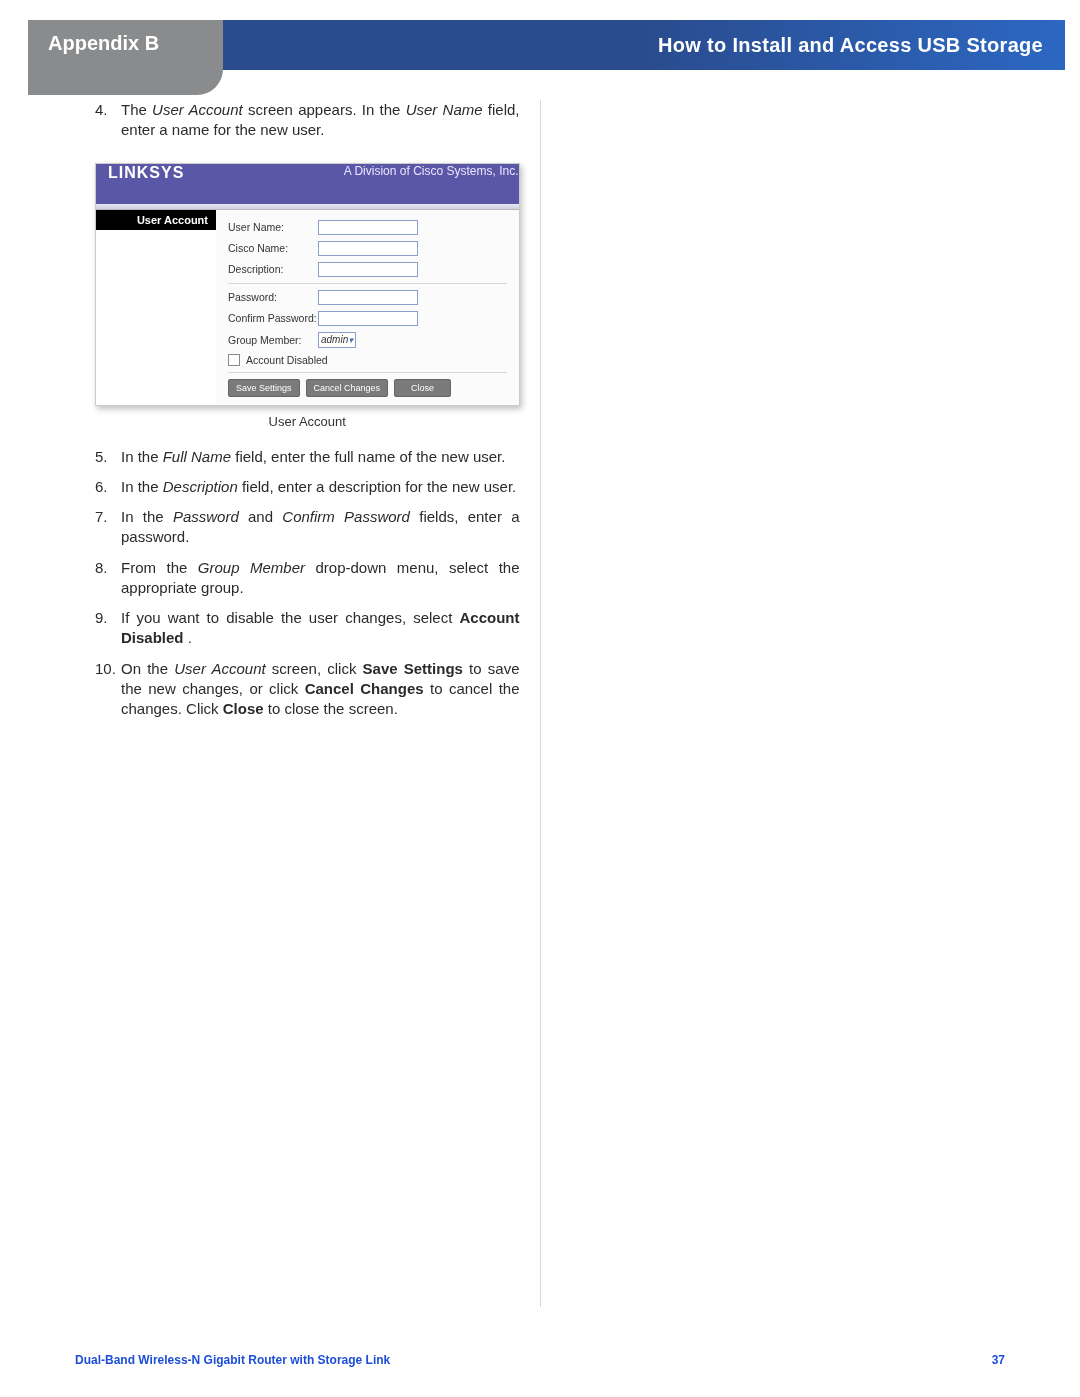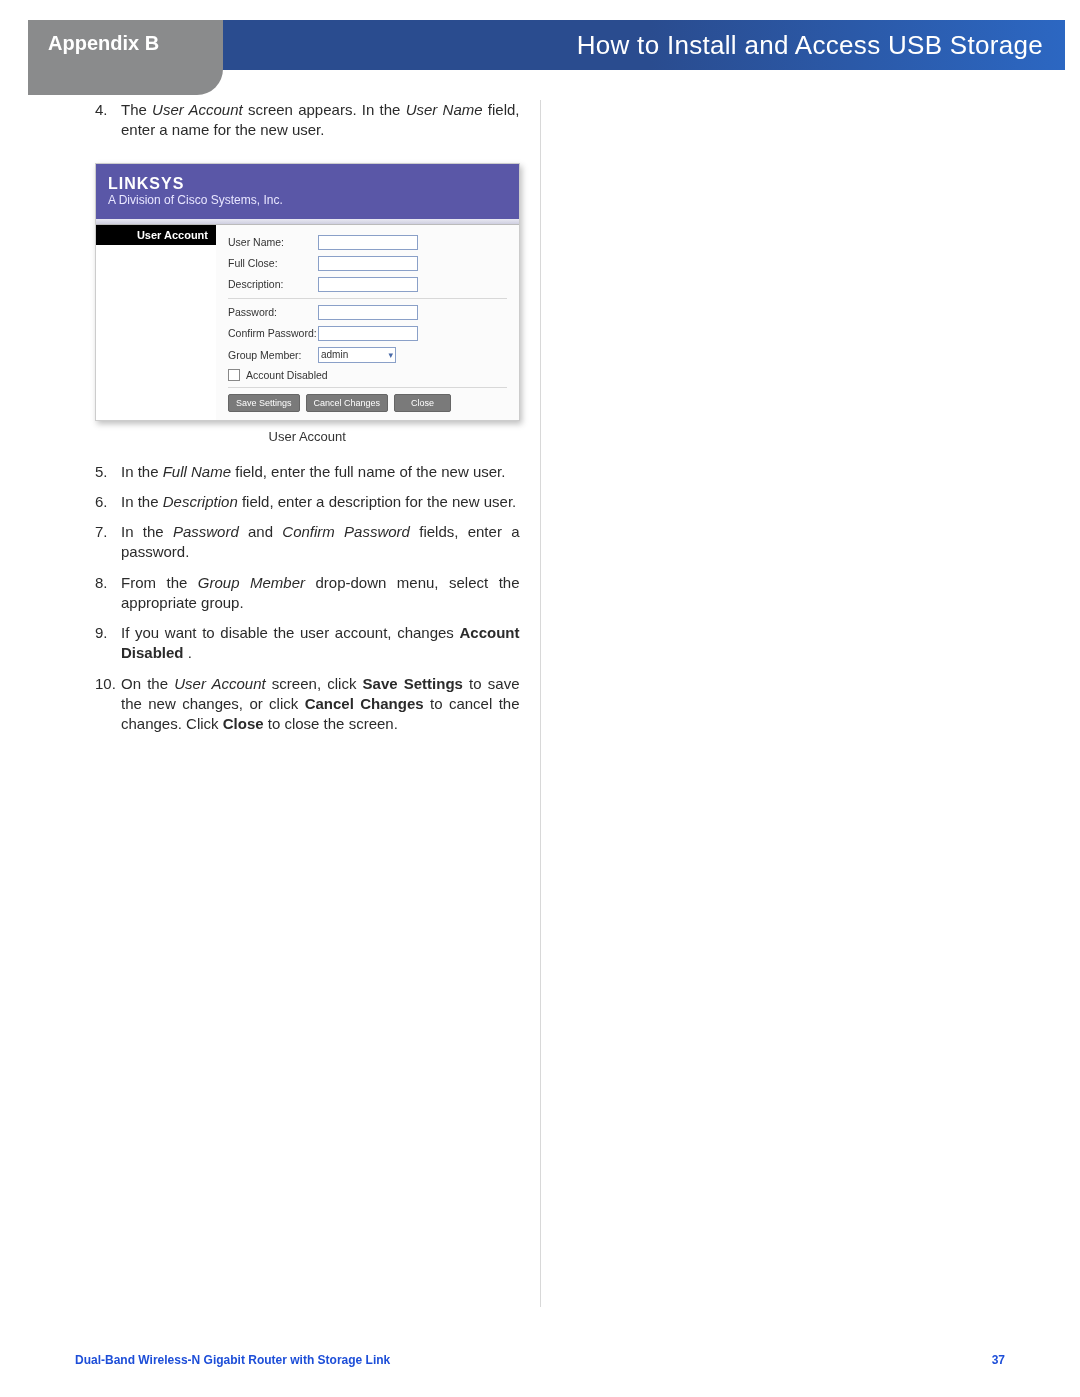"How to Install and Access" .header-title { font-size: 26px -> 20px; font-weight: 400 -> 700 }
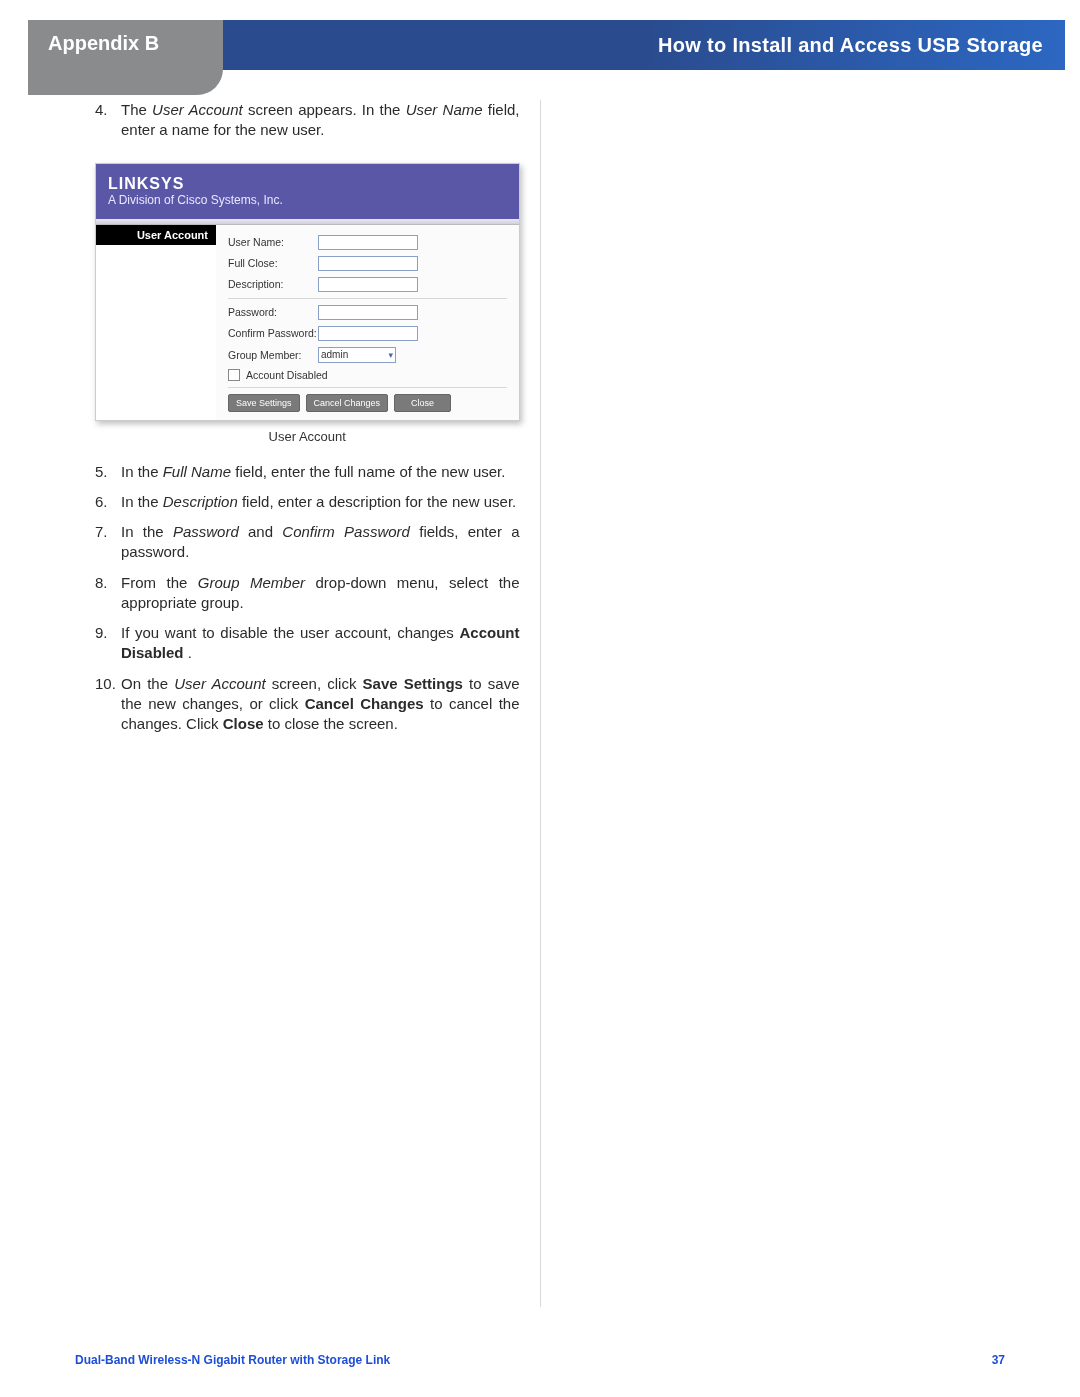"LINKSYS" .fig-banner { flex-direction: column -> row; height: 55px -> 40px; justify-content: center -> space-between }
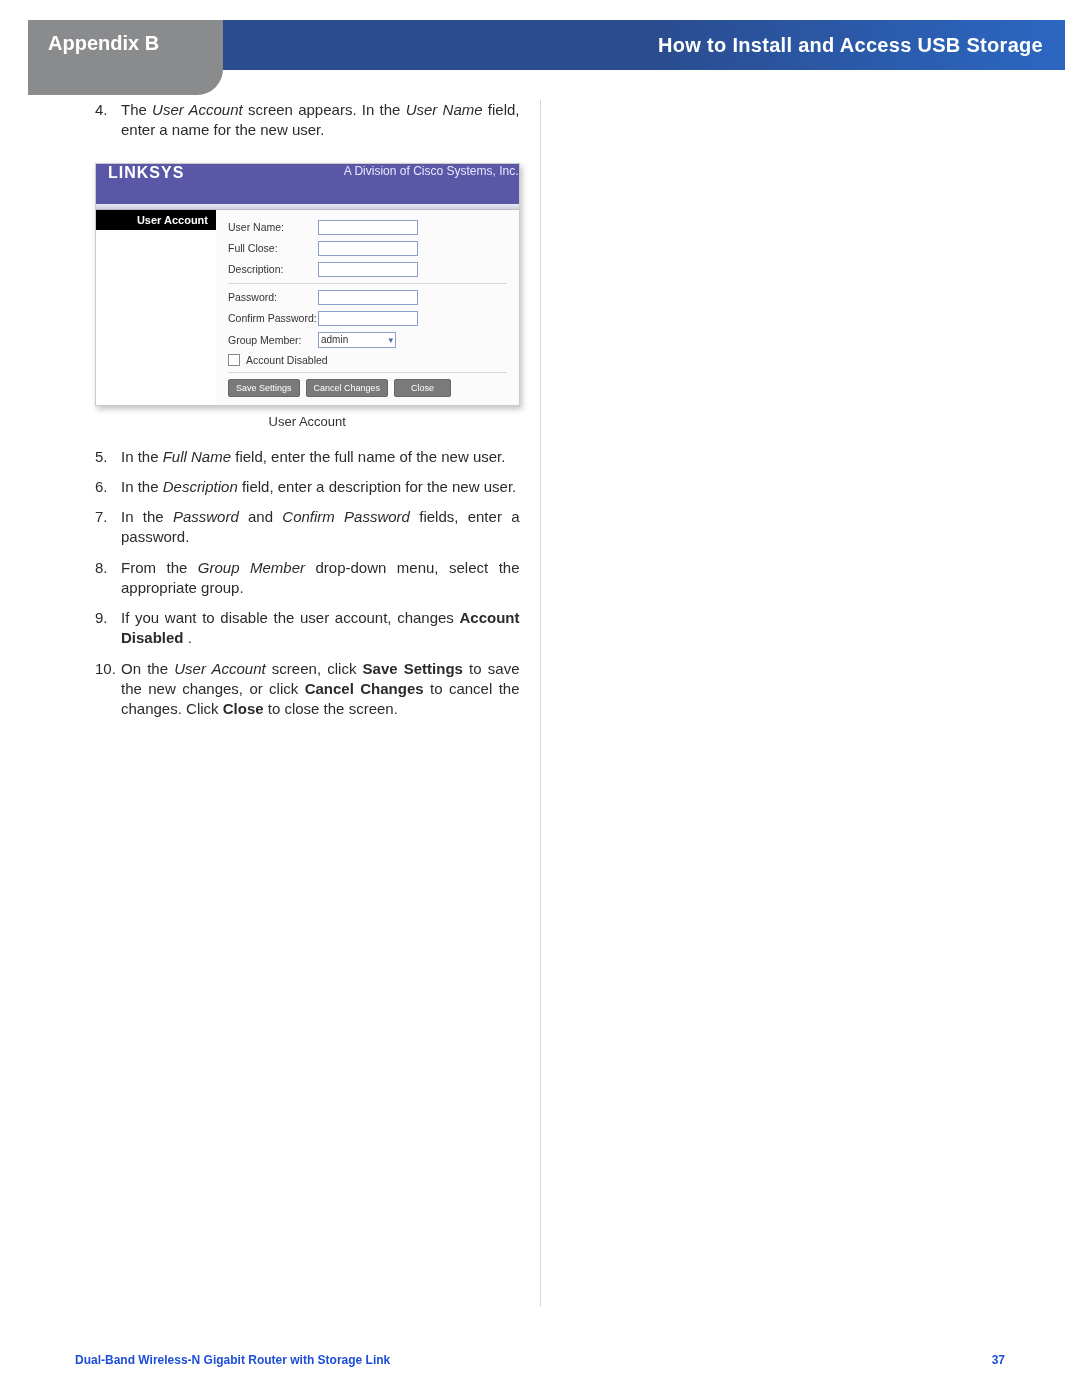"Full Close:" div.flabel { text: Full Close -> Cisco Name }
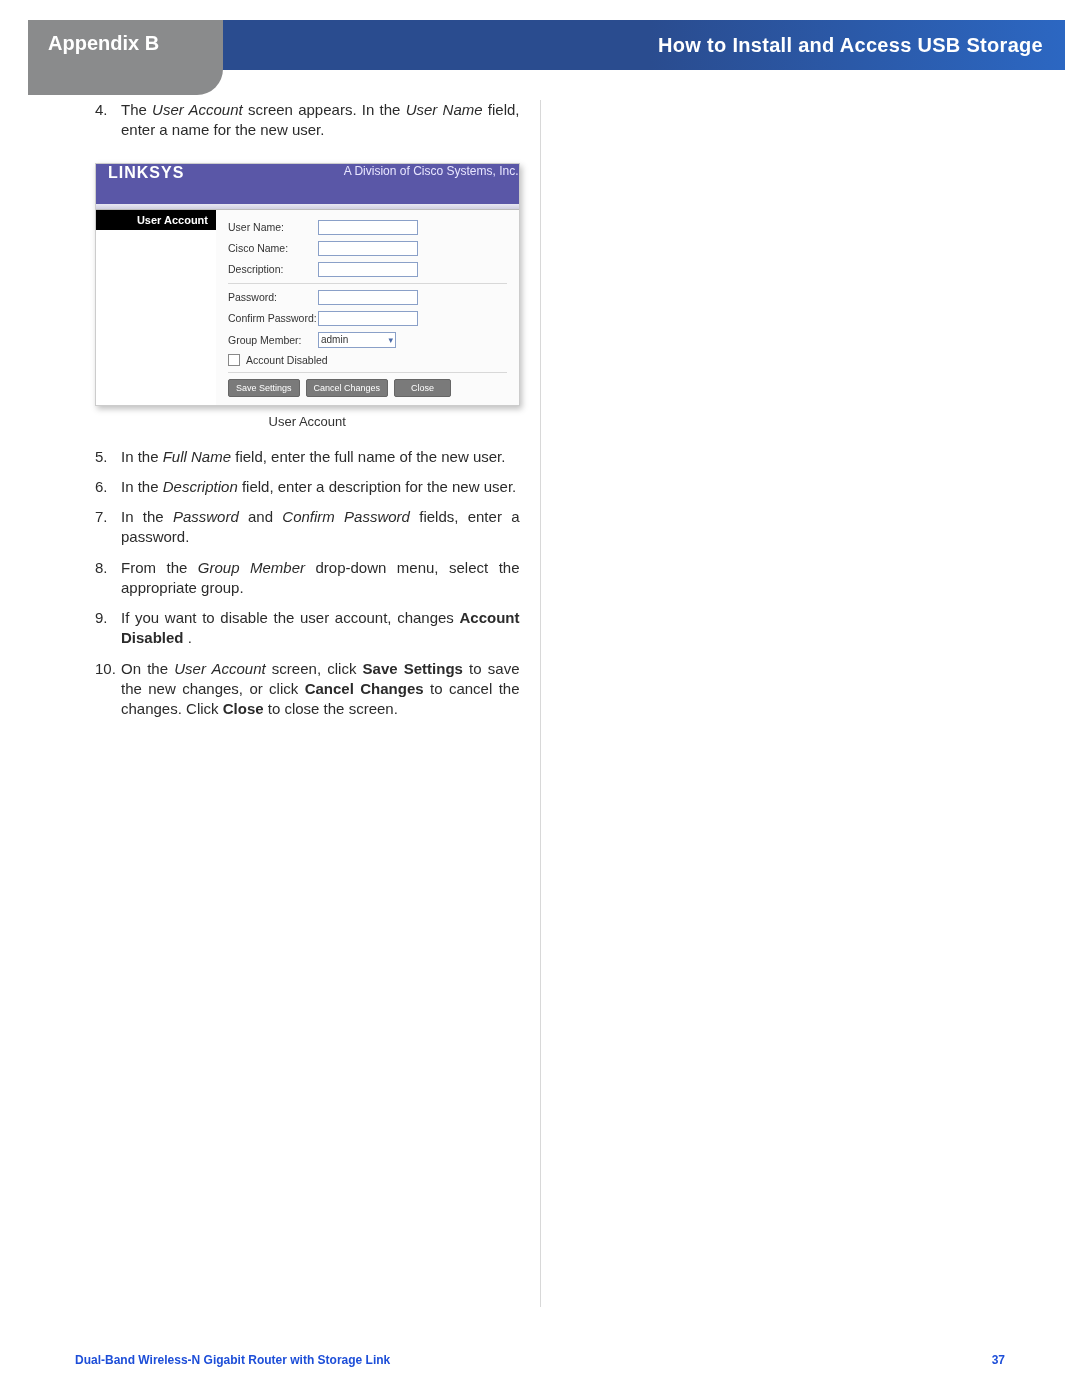"admin" .fselect { font-style: none -> italic; width: 78px -> 38px }
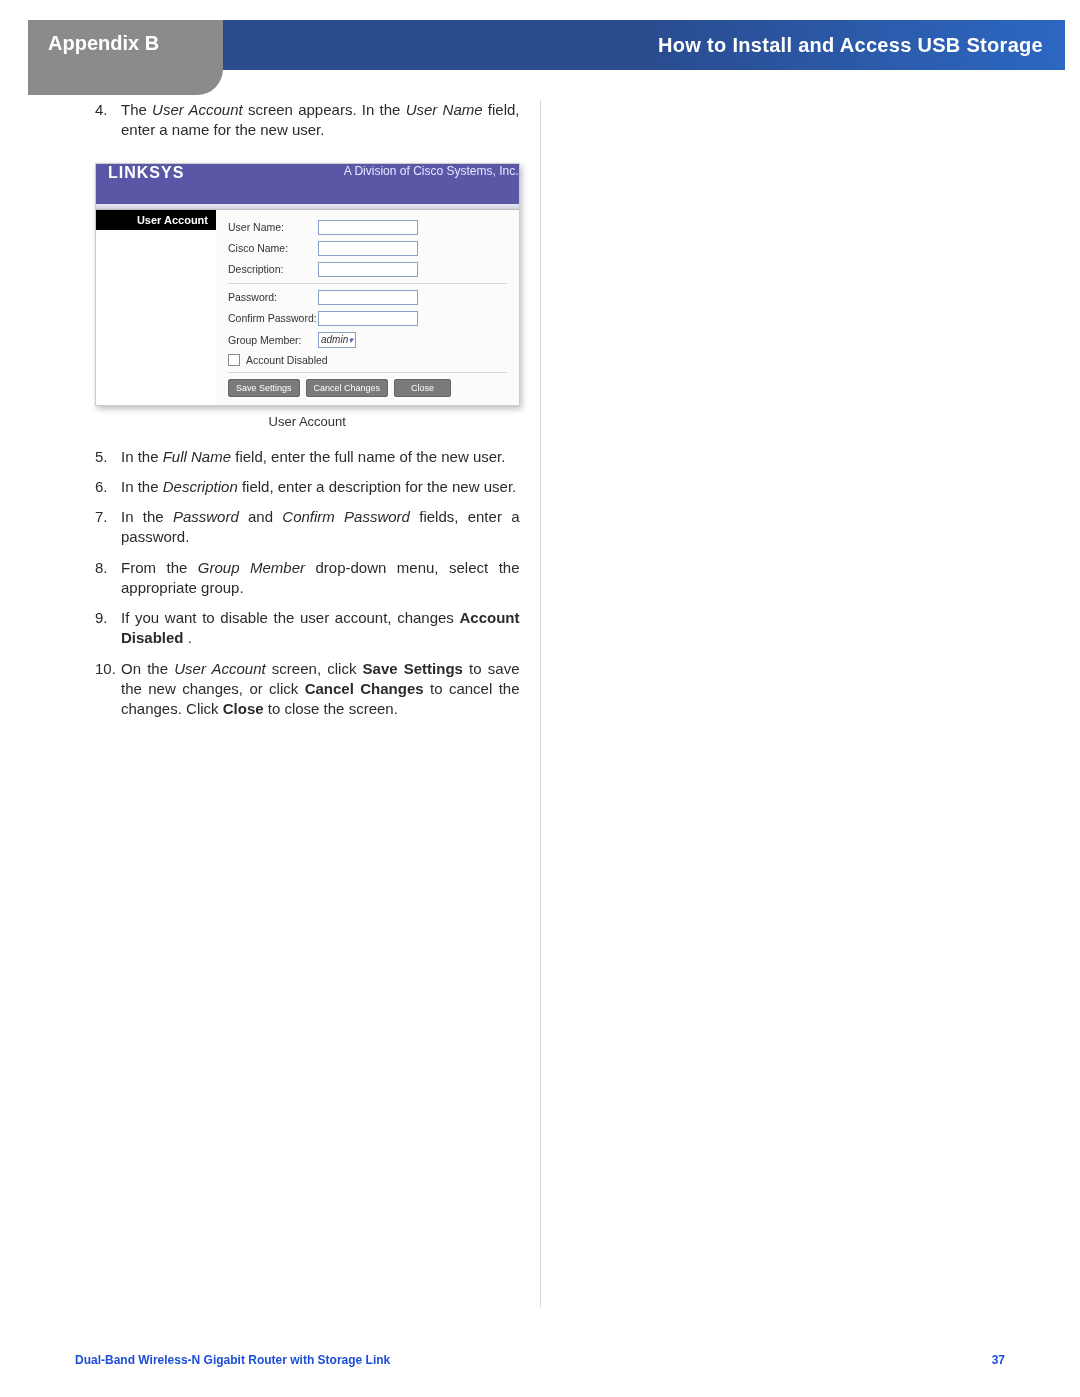"If you want to disable" span.mixed { text: account, changes -> changes, select }
